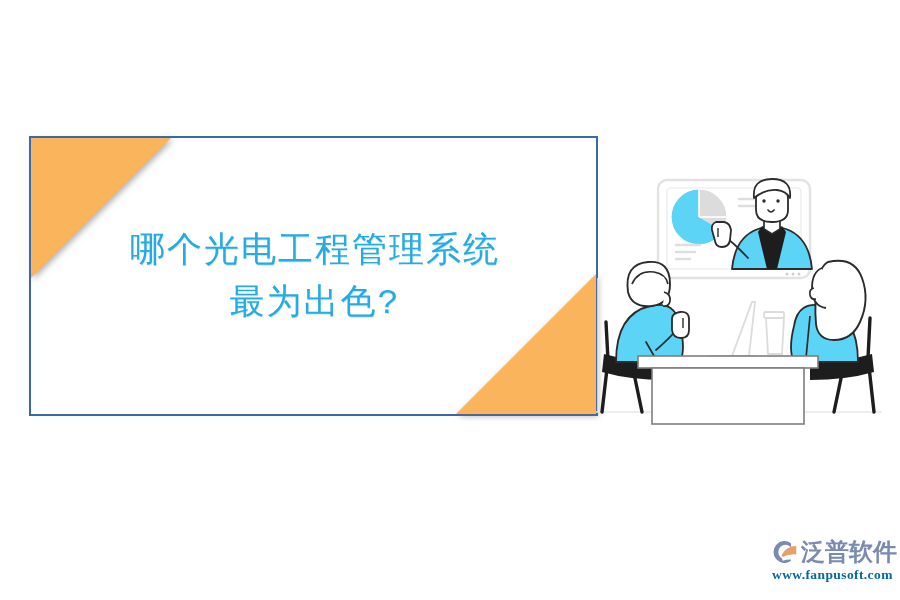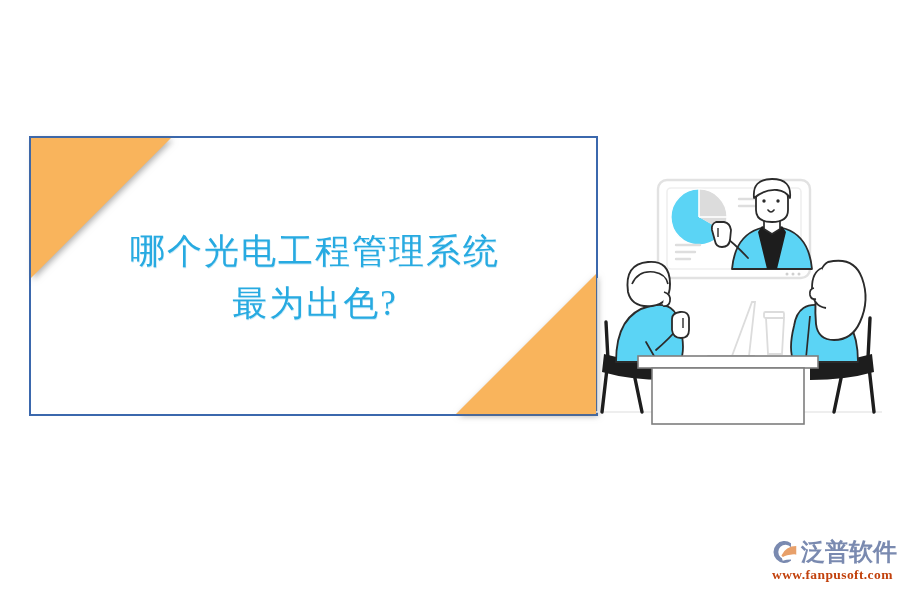"哪个光电工程管理系统" .banner-title { font-family: Liberation Serif, serif -> Liberation Mono, monospace }
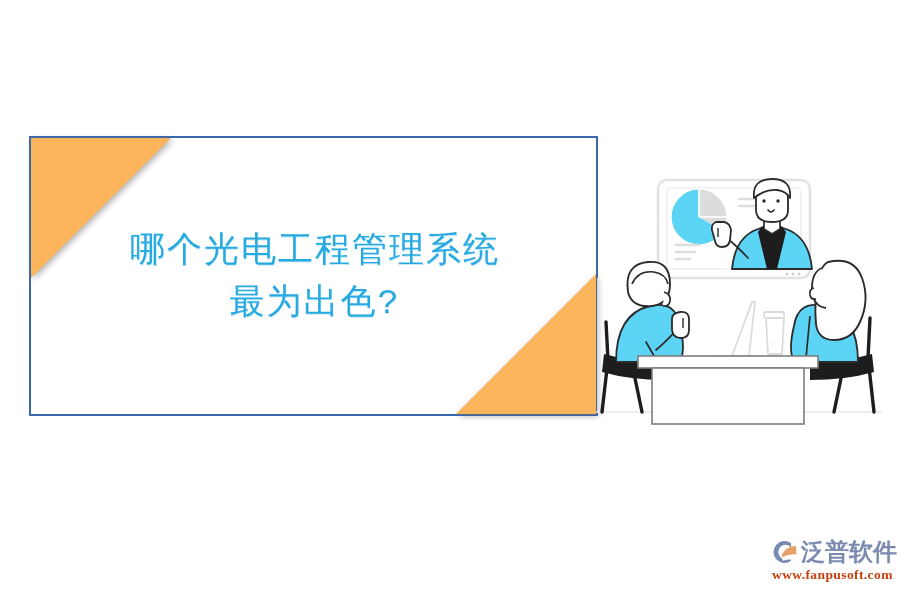"www.fanpusoft.com" .logo-url { color: #c2410c -> #0369a1 }
